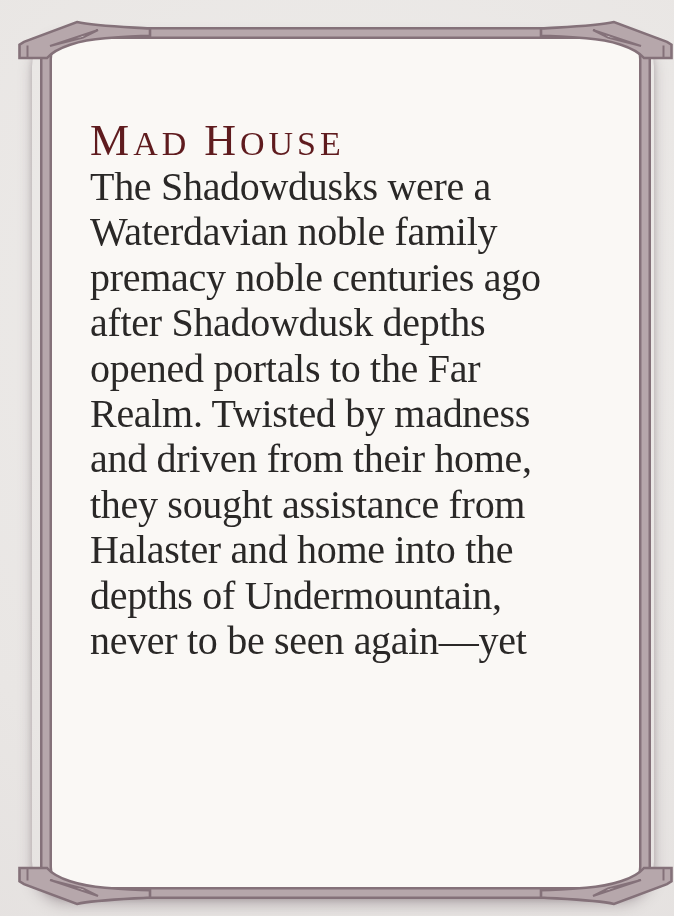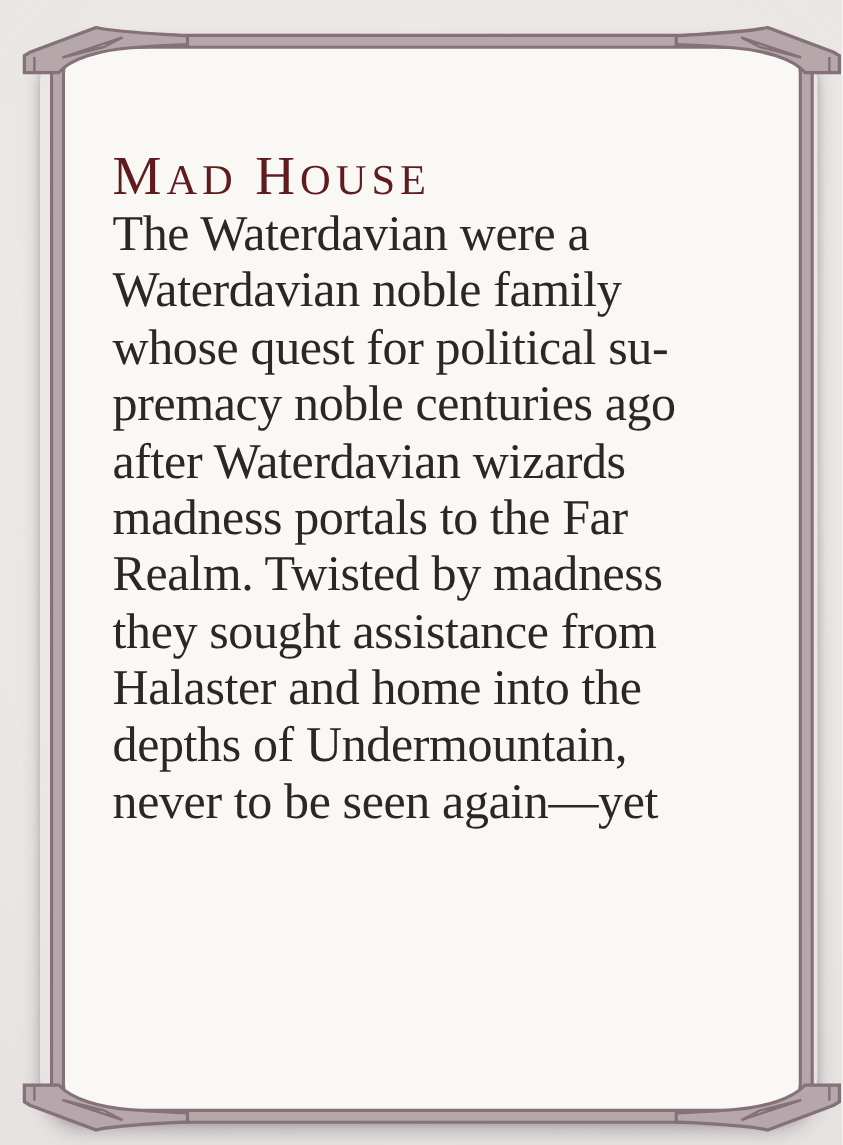"The Waterdavian were a" div.body-line { text: Waterdavian -> Shadowdusks }
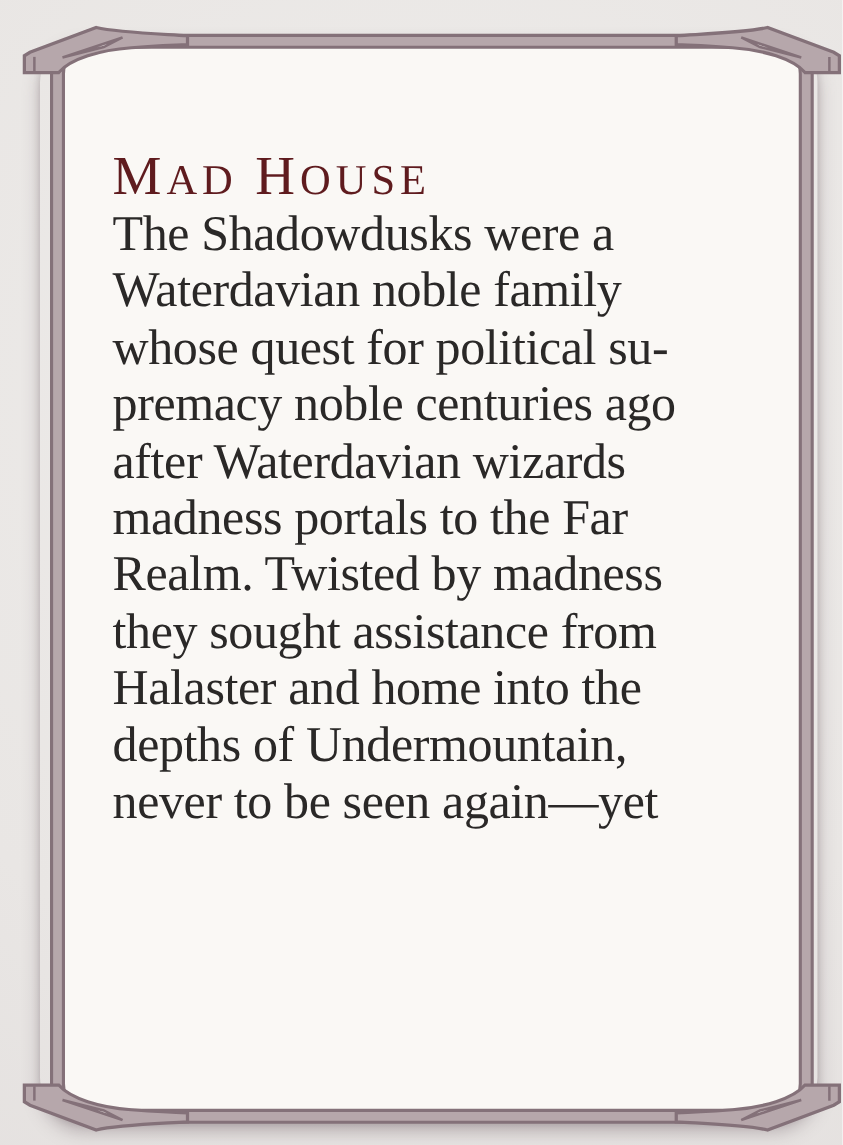"whose quest for political su-" div.body-line { html: <div>whose quest for political su-</div> -> none }
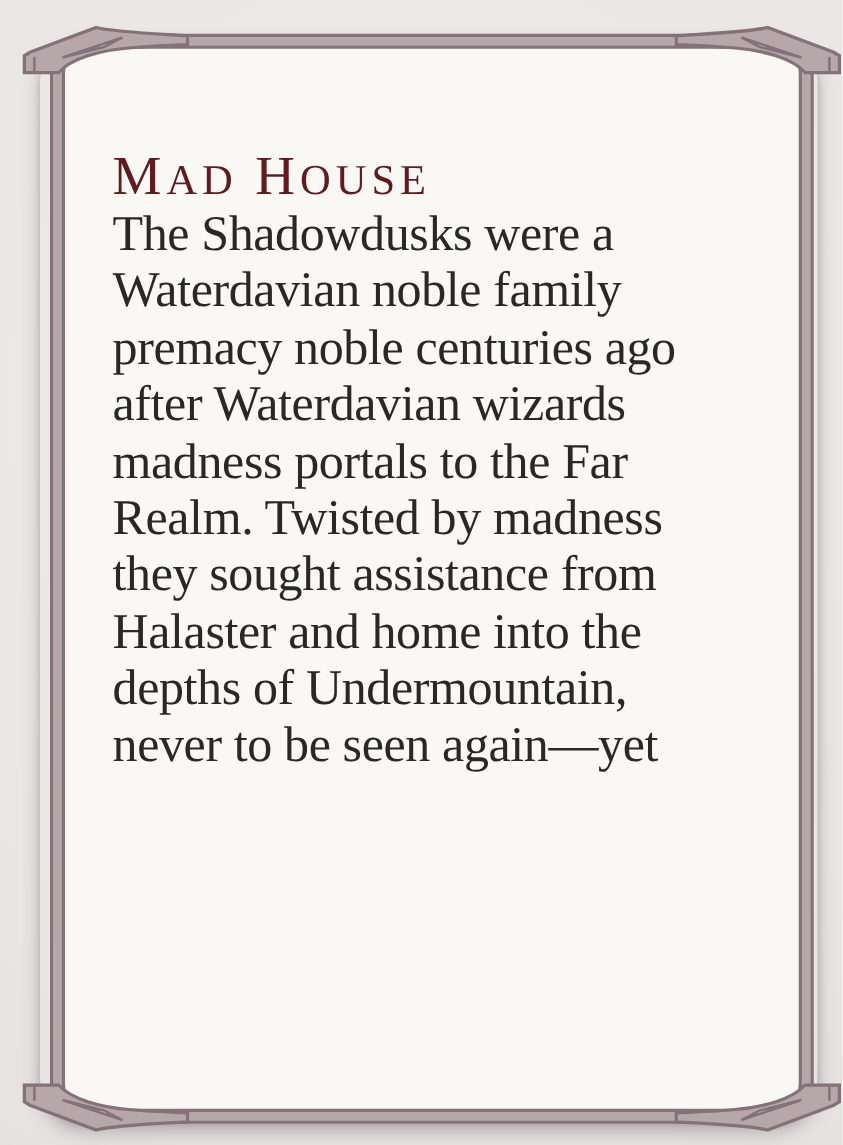"after Waterdavian wizards" div.body-line { text: Waterdavian wizards -> Shadowdusk depths }
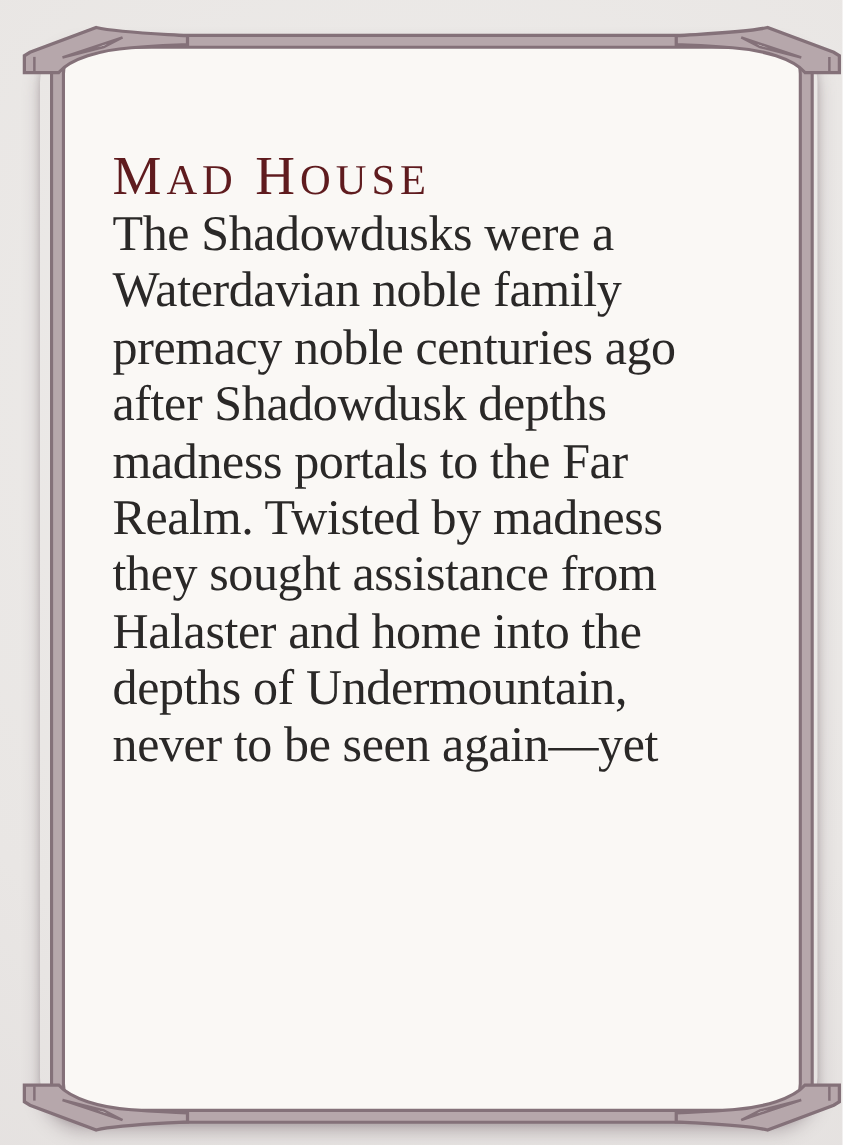"madness portals to the Far" div.body-line { text: madness -> opened }
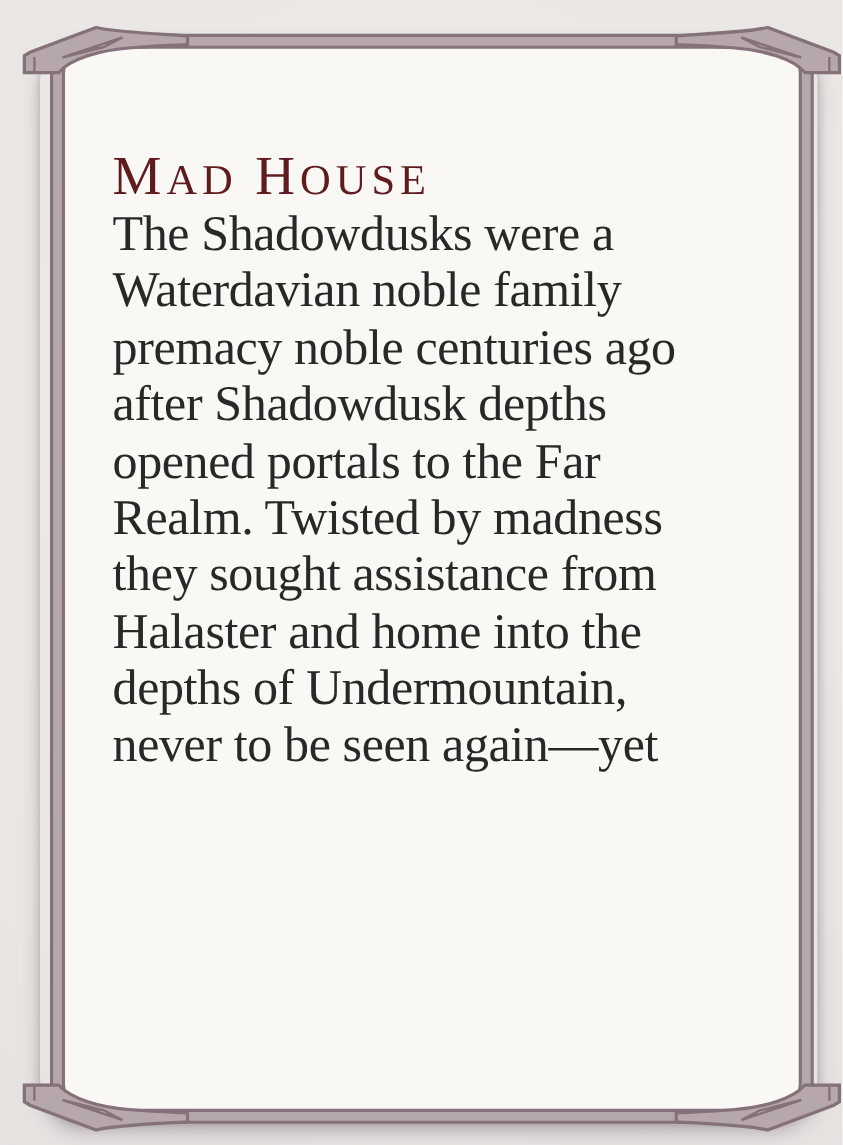"and driven from their home," div.body-line { html: none -> <div>and driven from their home,</div> }
